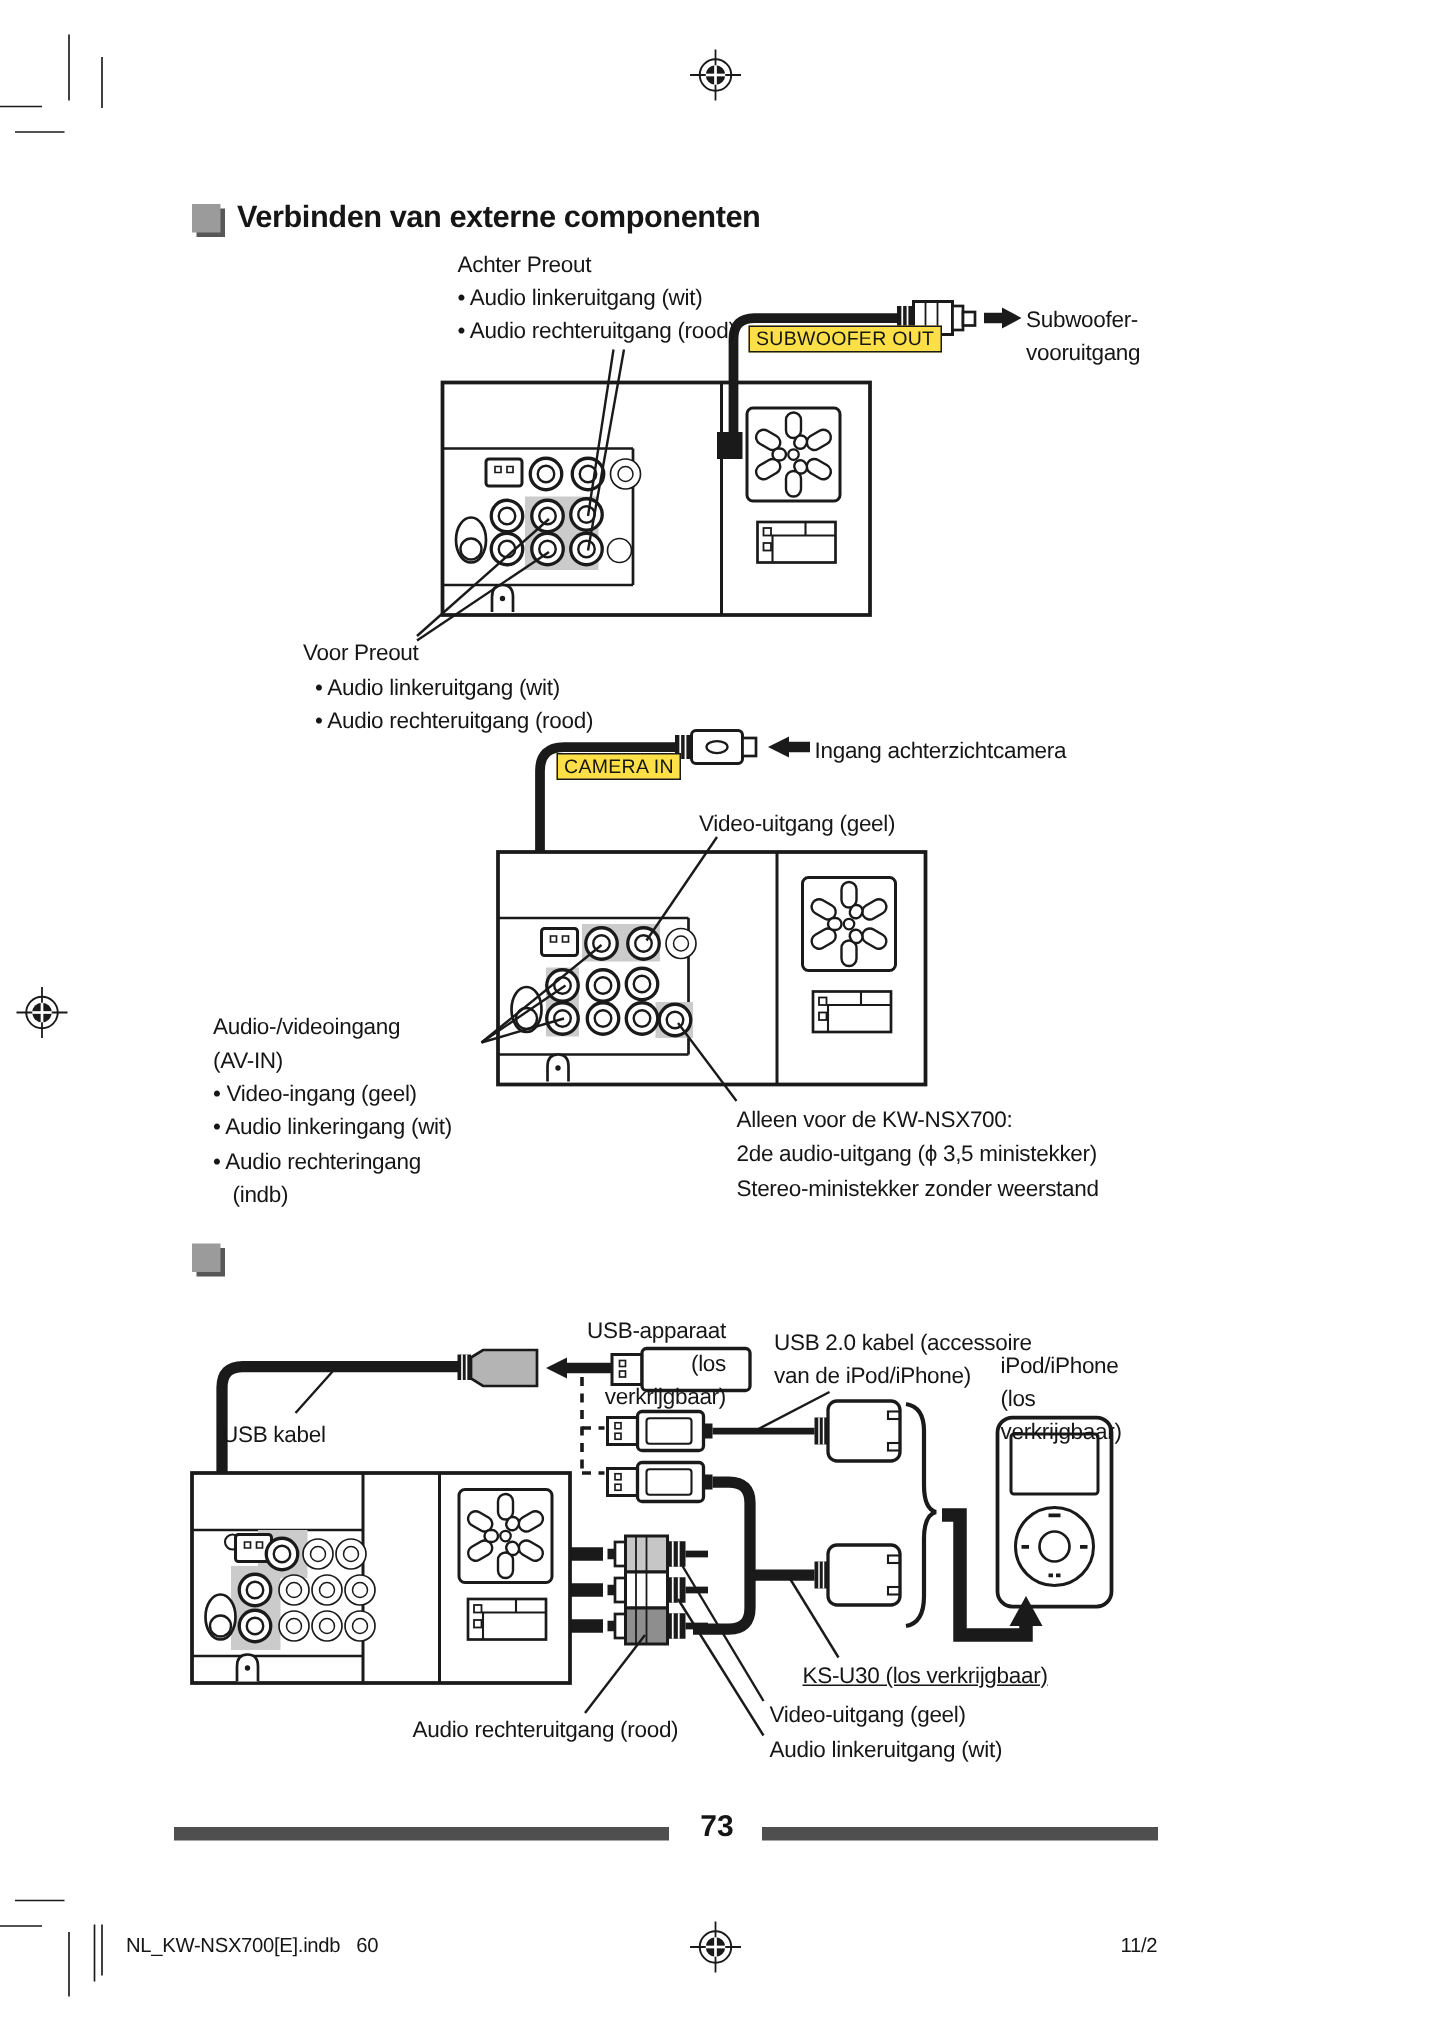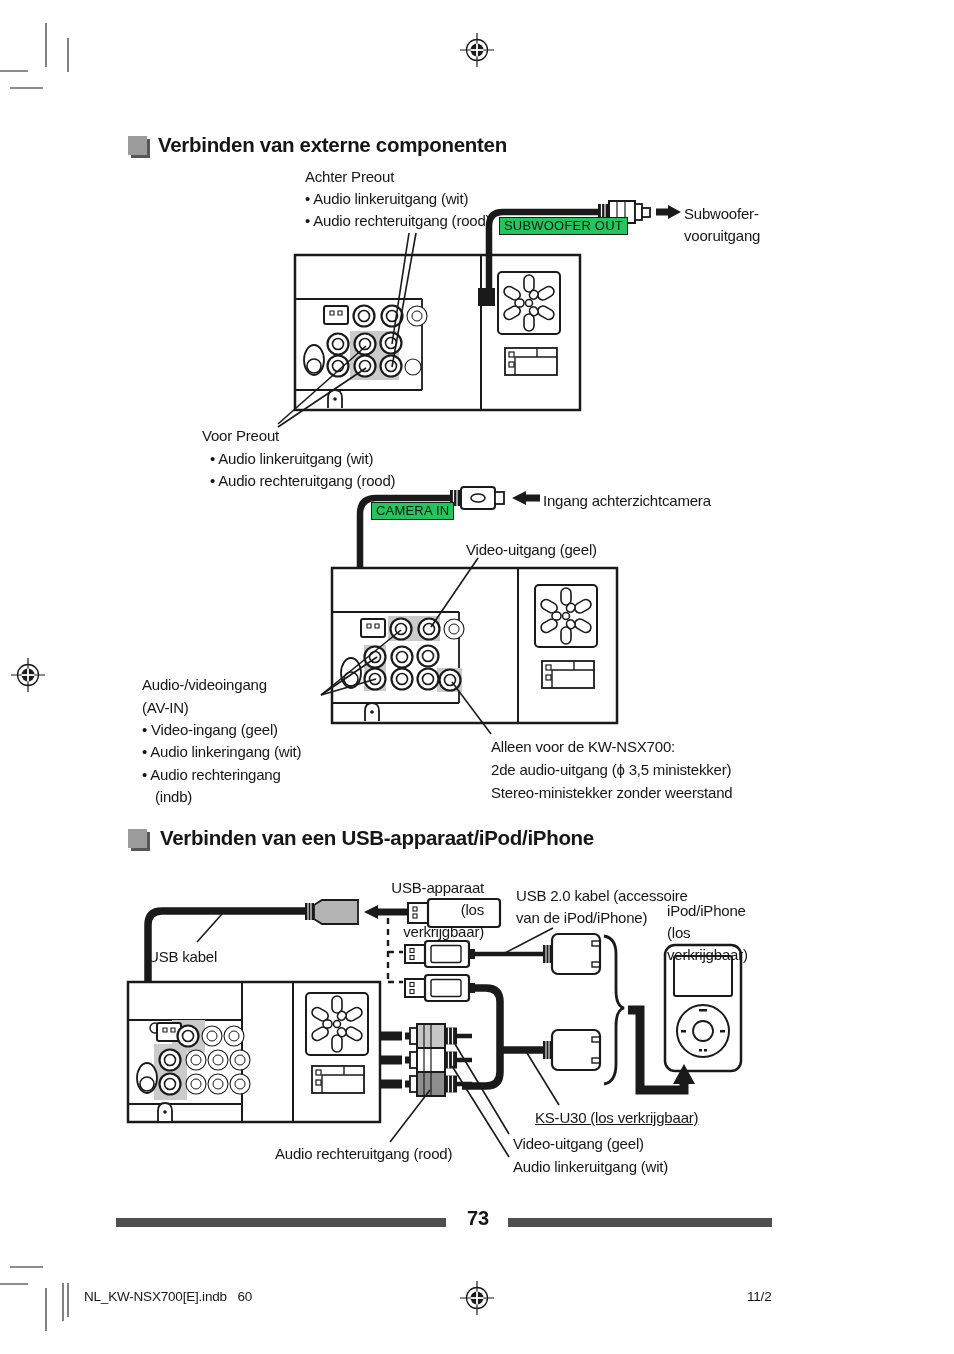"SUBWOOFER OUT" .tag { background: #22c55e -> #fde047 }
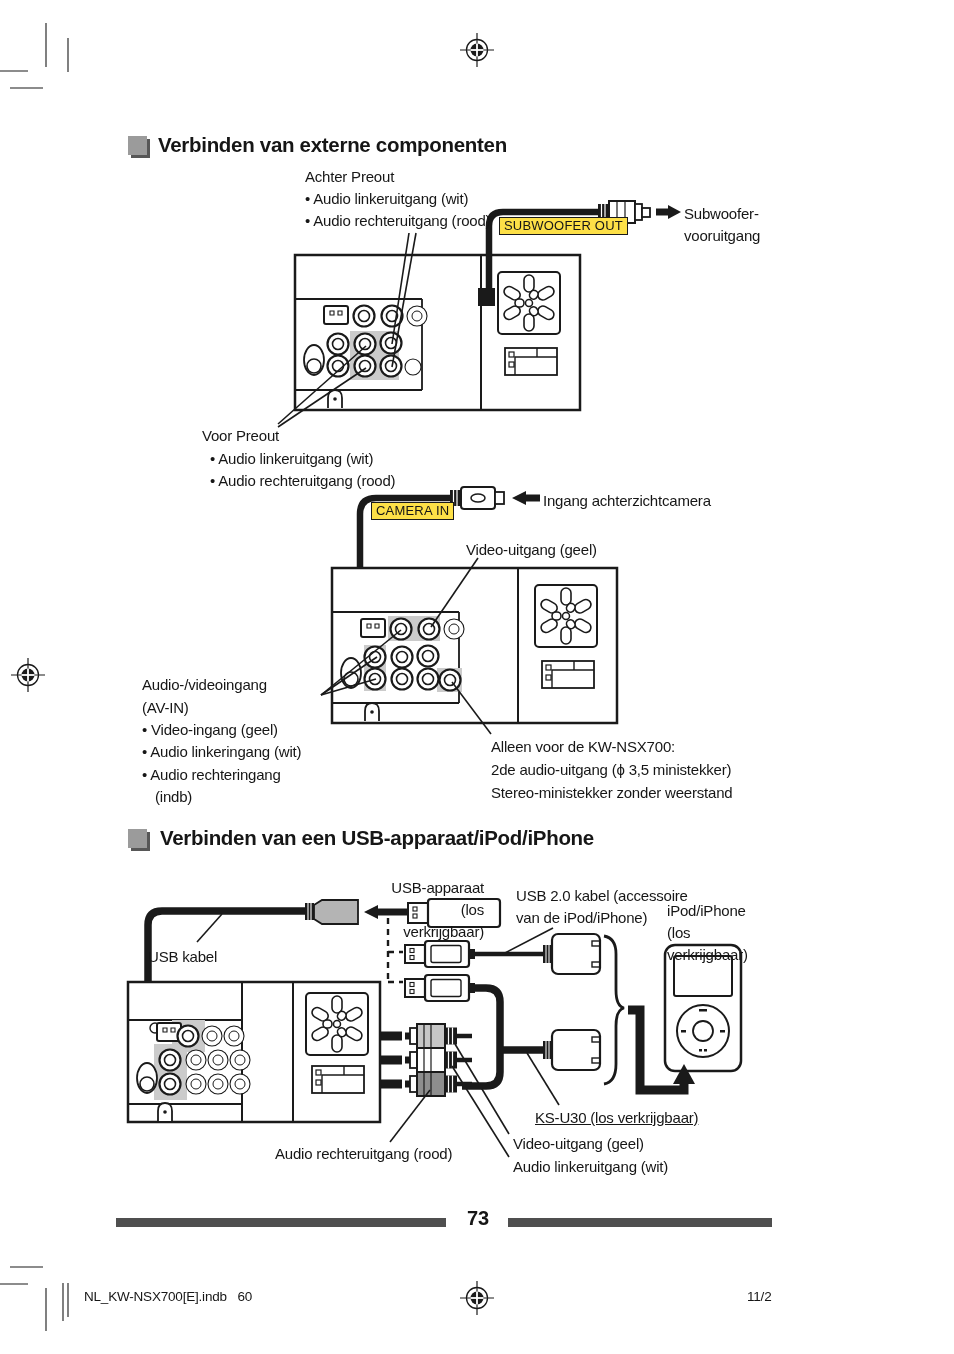"Verbinden van een" div.sec-title { html: <div>Verbinden van een USB-apparaat/iPod/iPhone</div> -> none }
